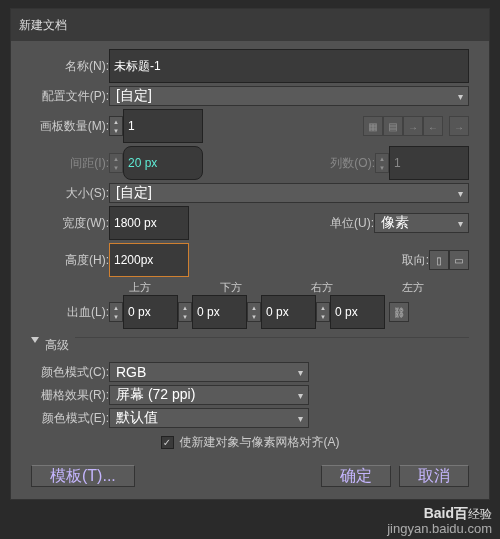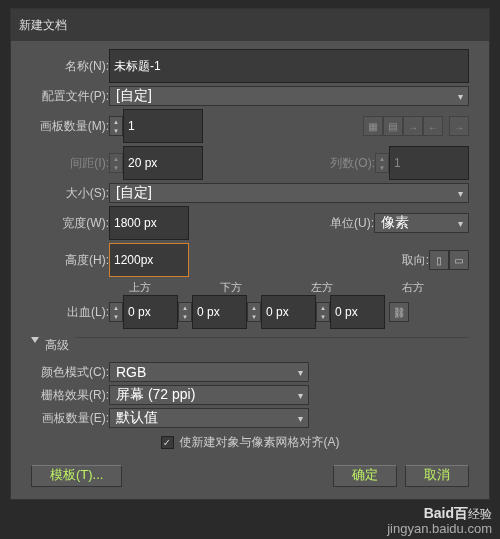"20 px" input.input { border-radius: none -> 8px; color: #ffffff -> #5eead4 }
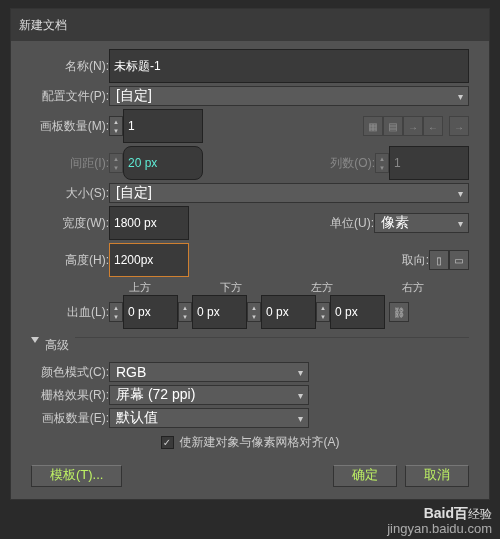"左方" span { order: before "右方" -> after "右方" }
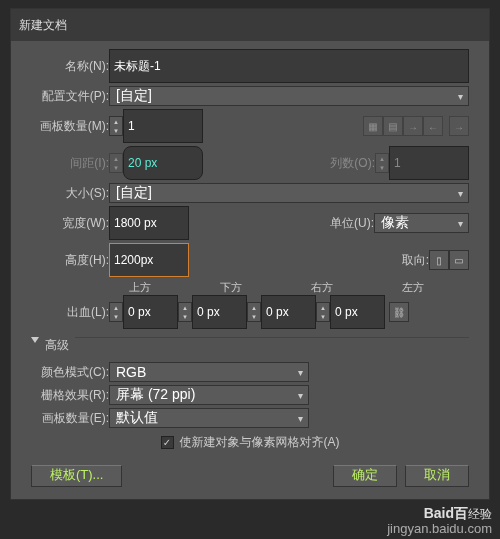"画板数量(E):" span.lbl { text: 画板数量 -> 颜色模式 }
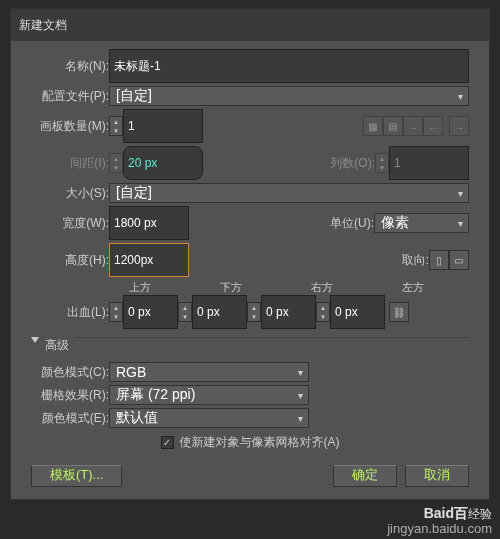"模板(T)..." .btn { color: #bef264 -> #c4b5fd; font-size: 13px -> 16px }
